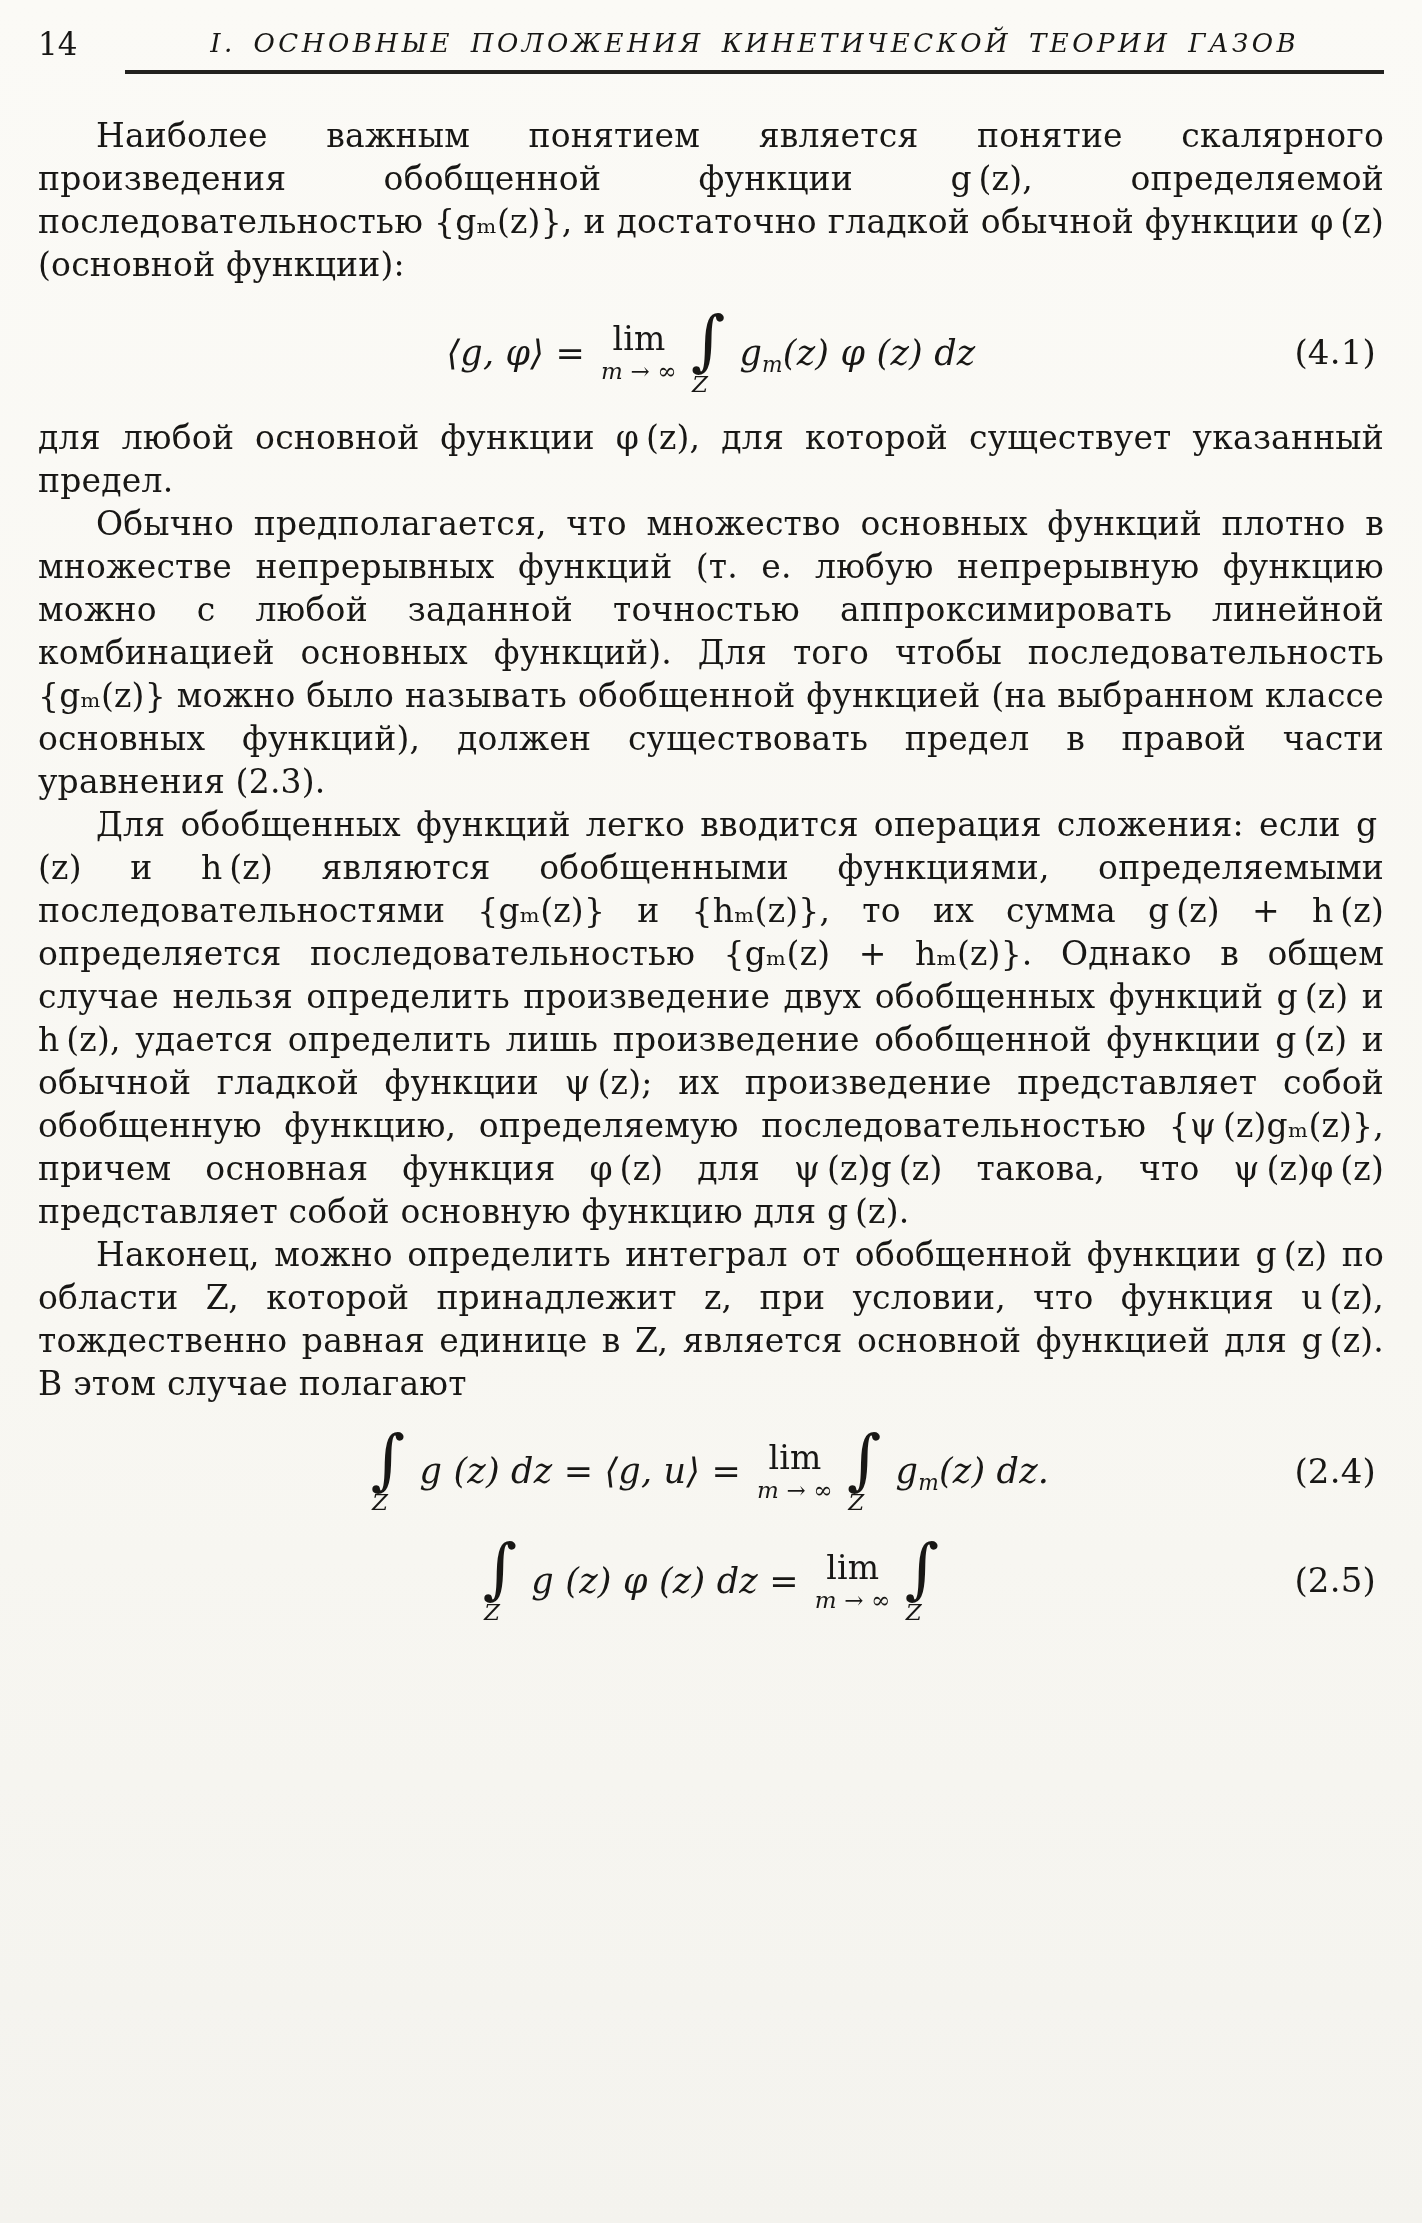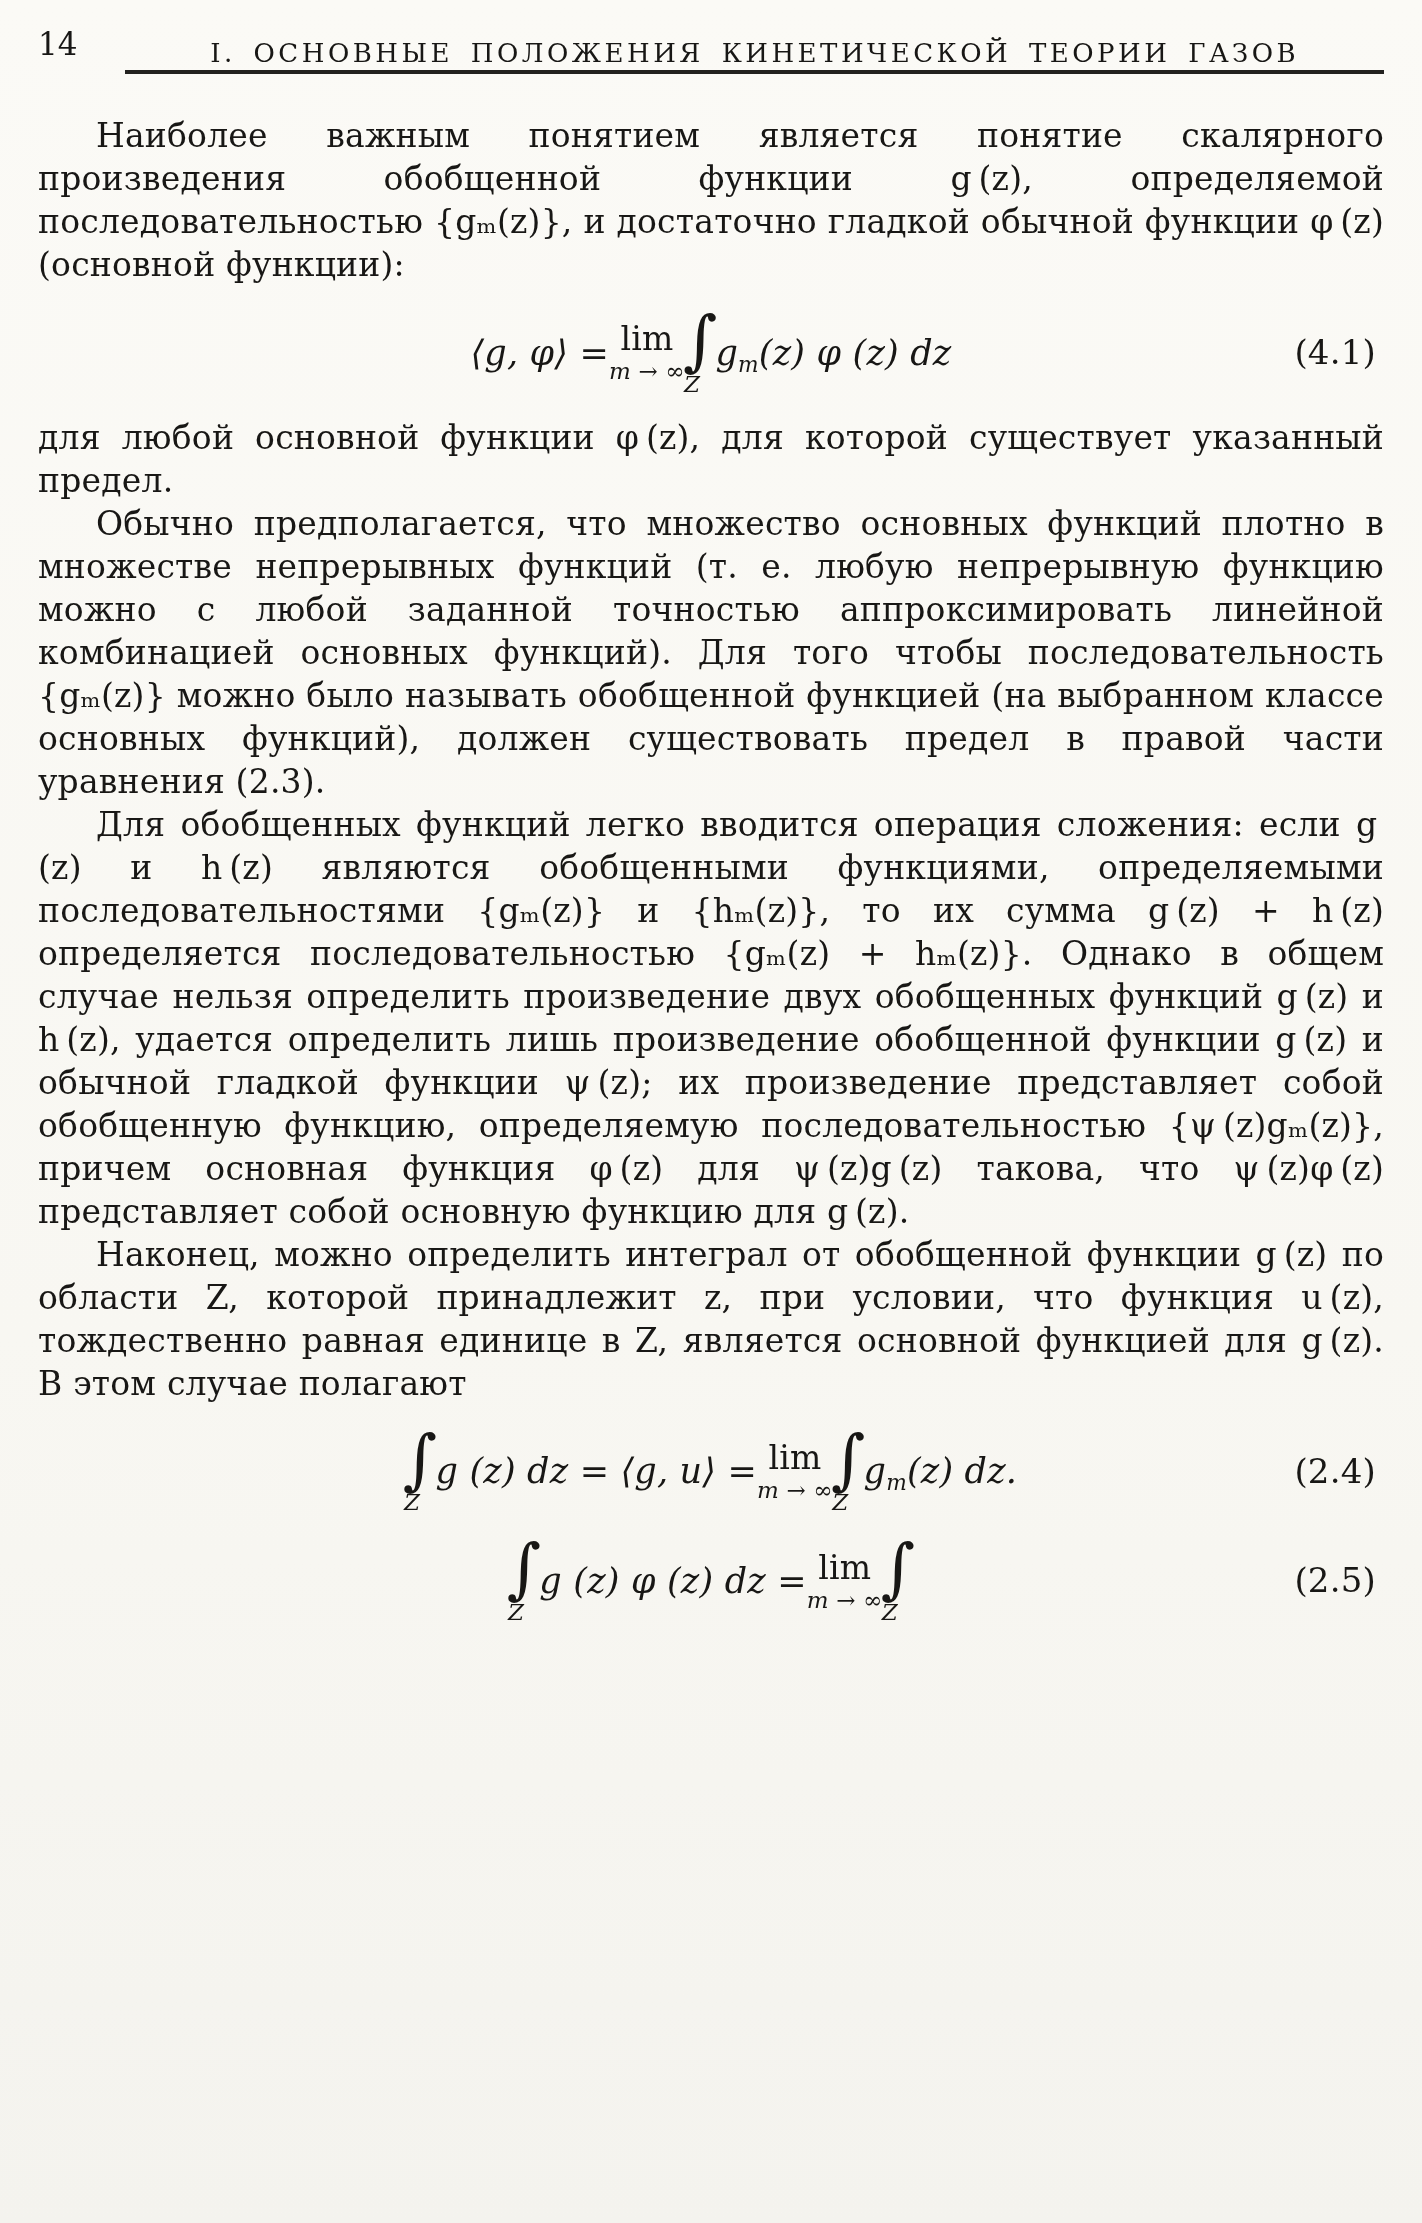"I. ОСНОВНЫЕ ПОЛОЖЕНИЯ КИНЕТИЧЕСКОЙ" .title-wrap { font-style: none -> italic; padding-bottom: 2px -> 12px }
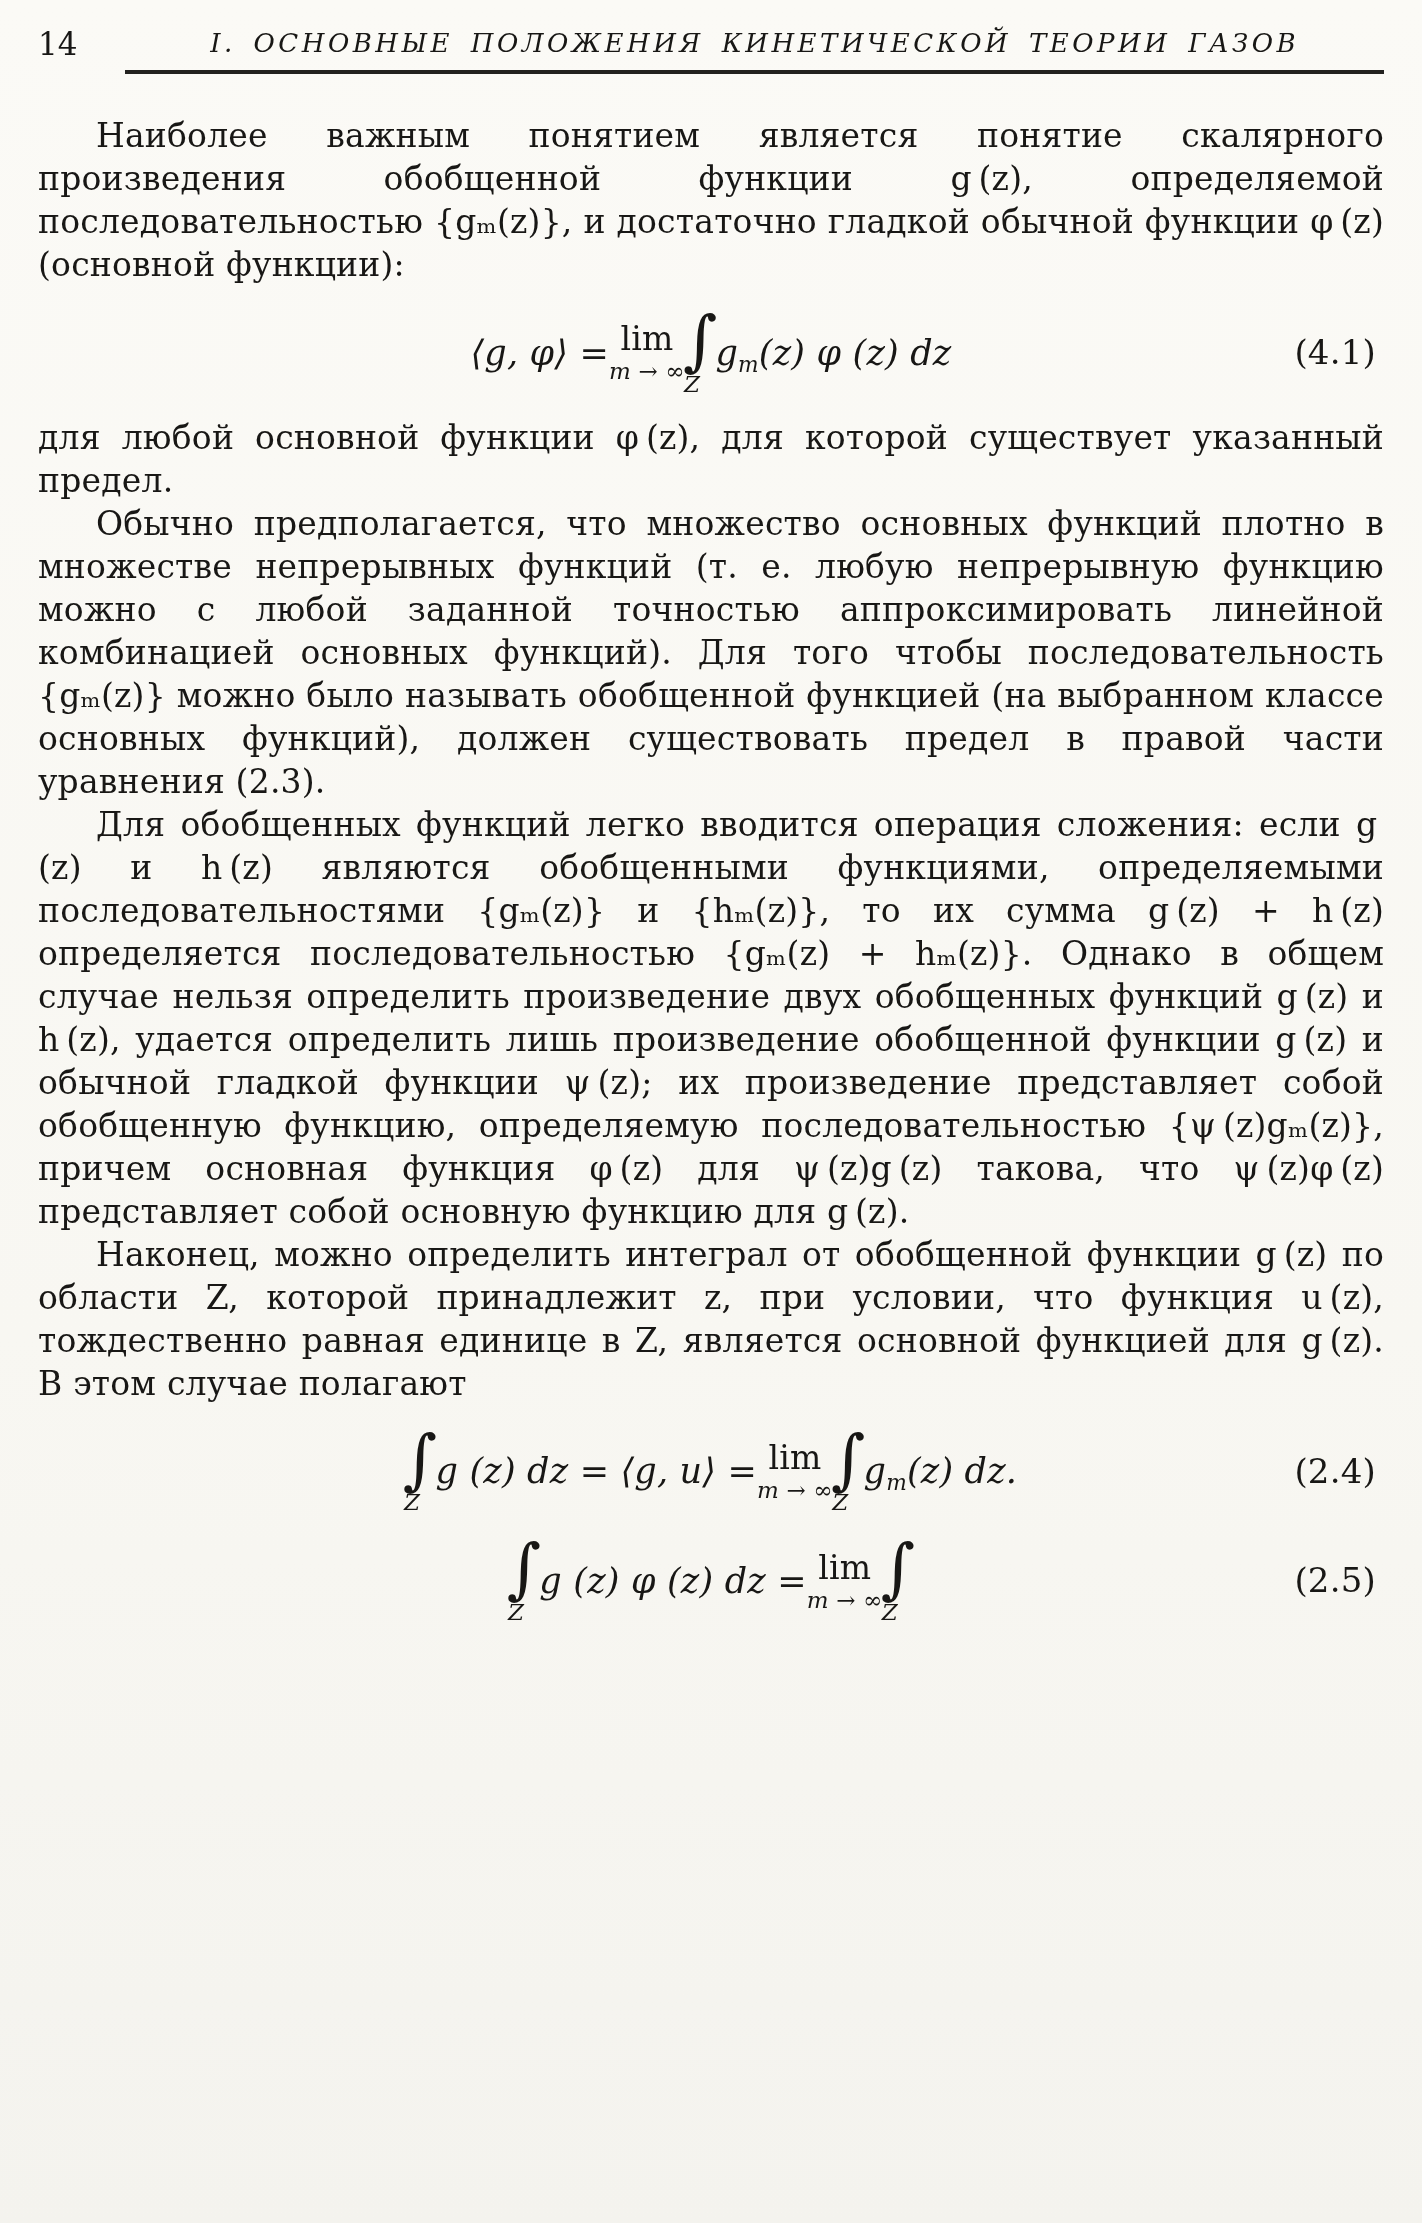"⟨g, φ⟩ =" .equation { gap: 0 -> 16px }
